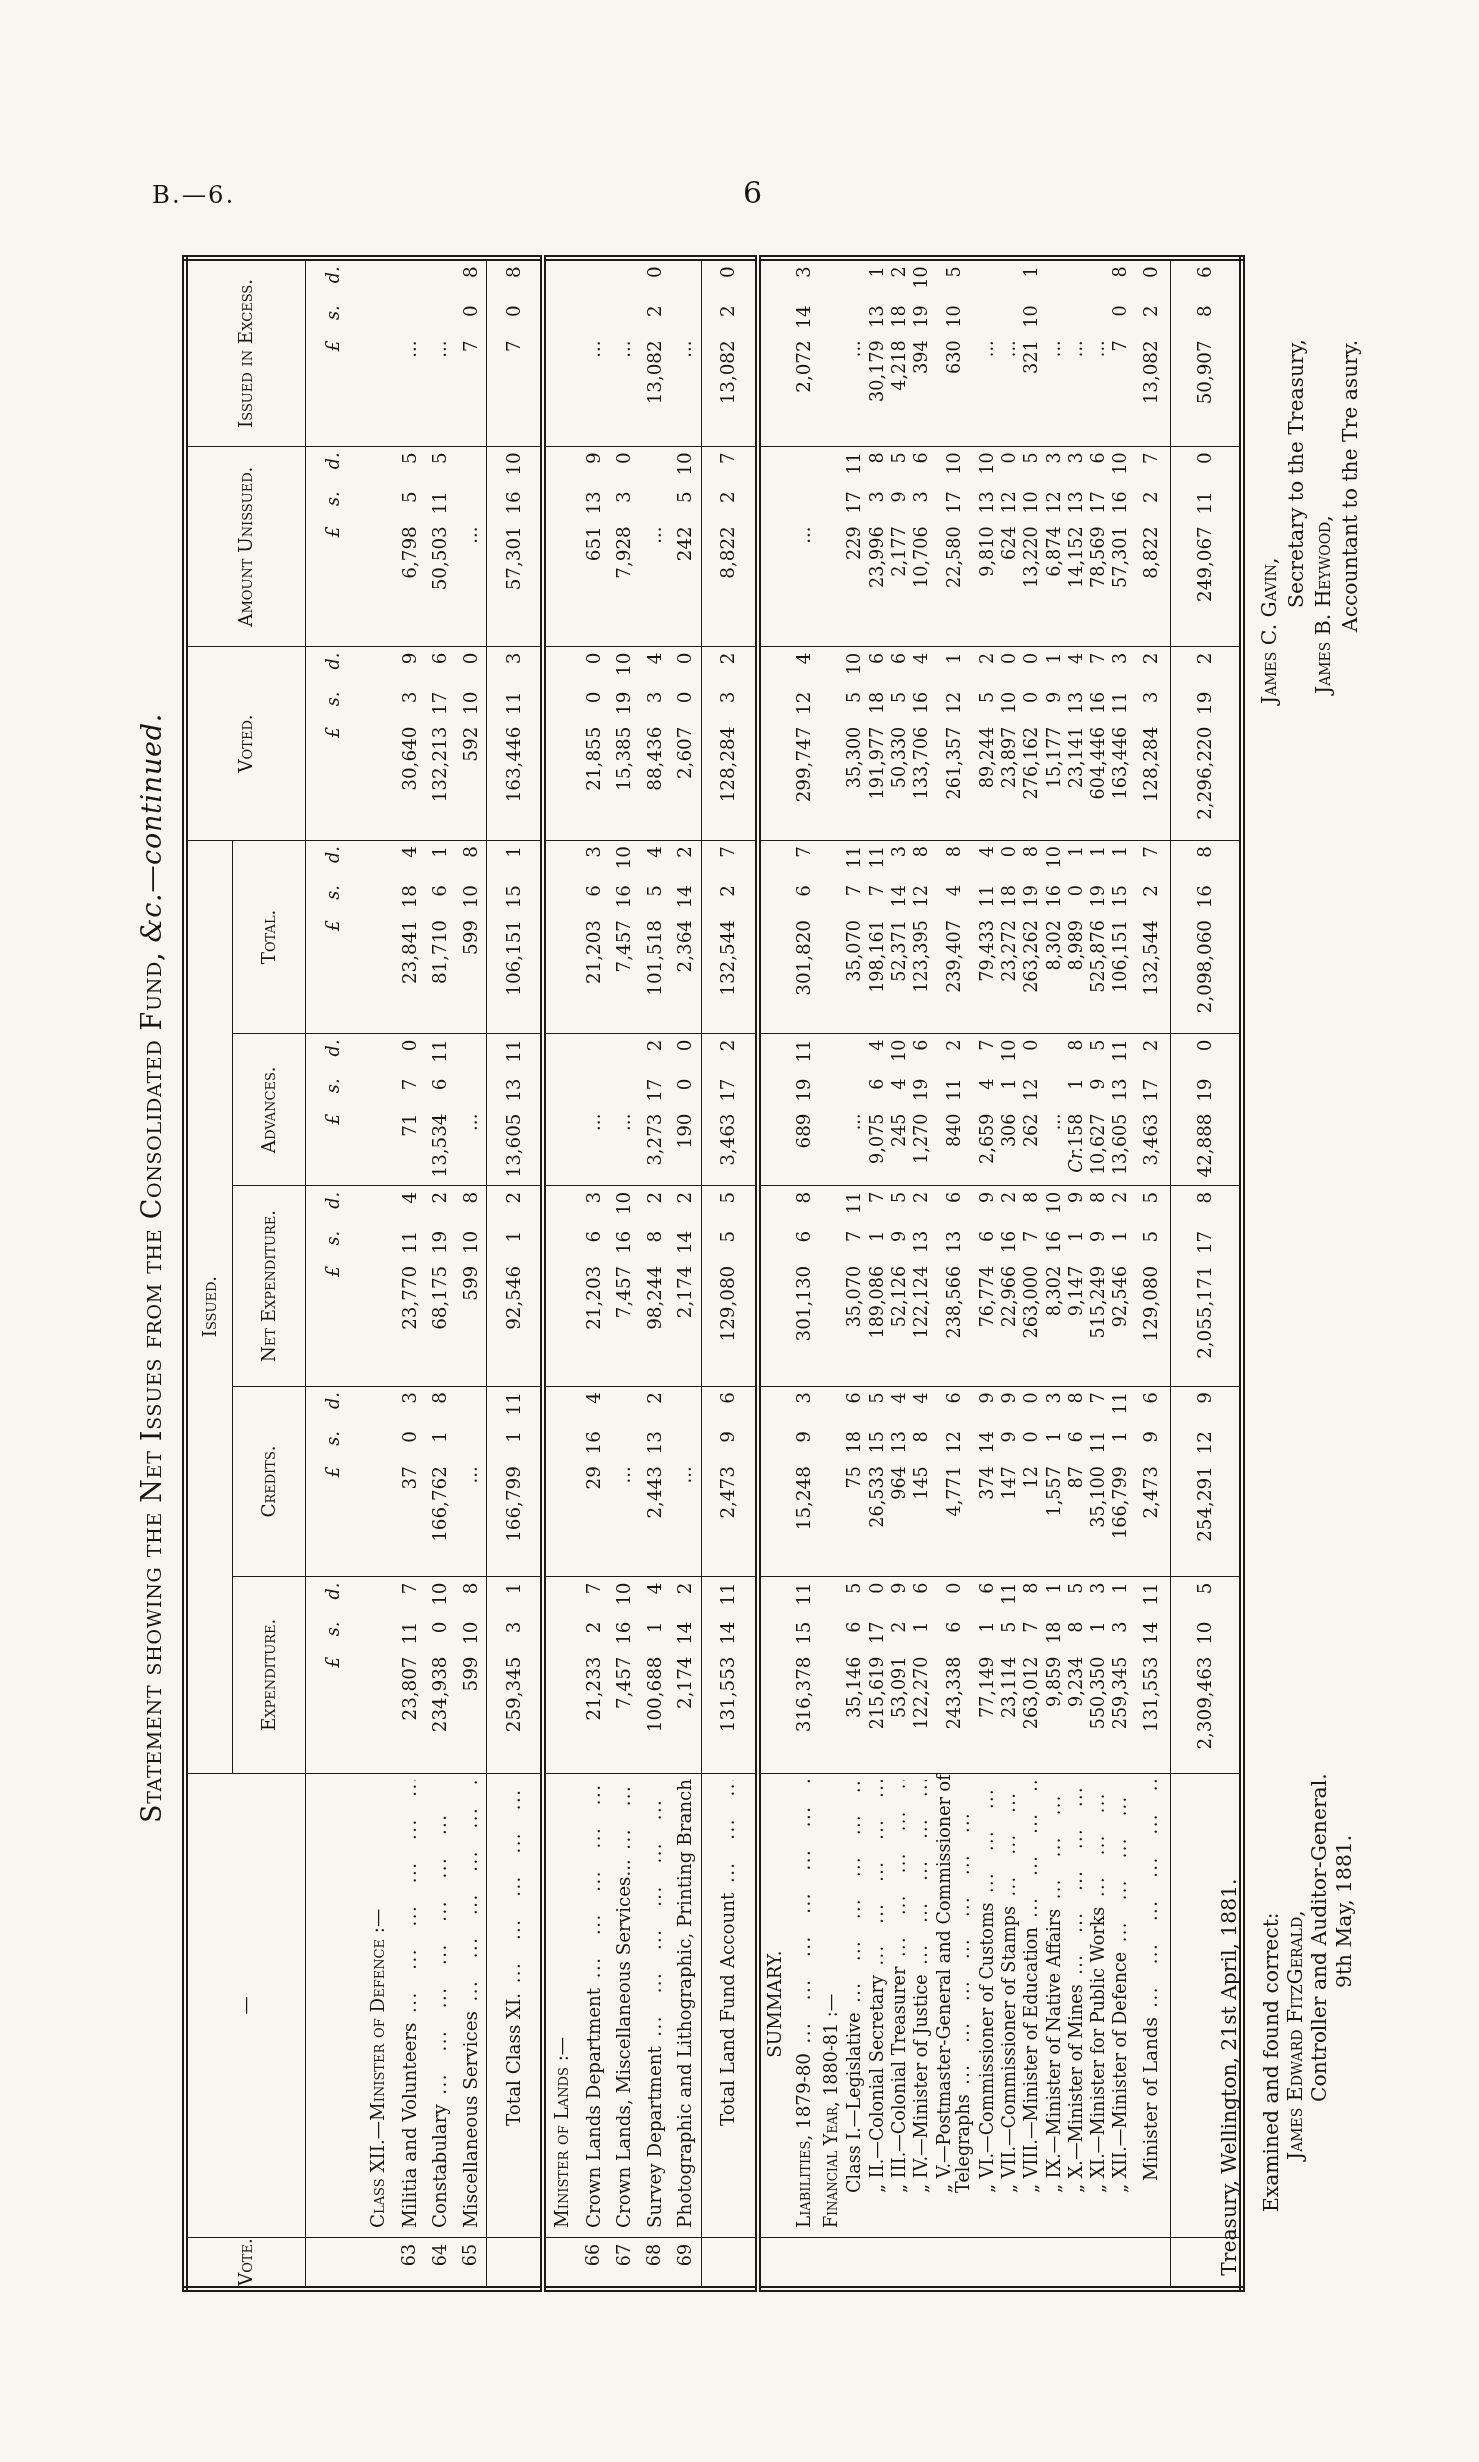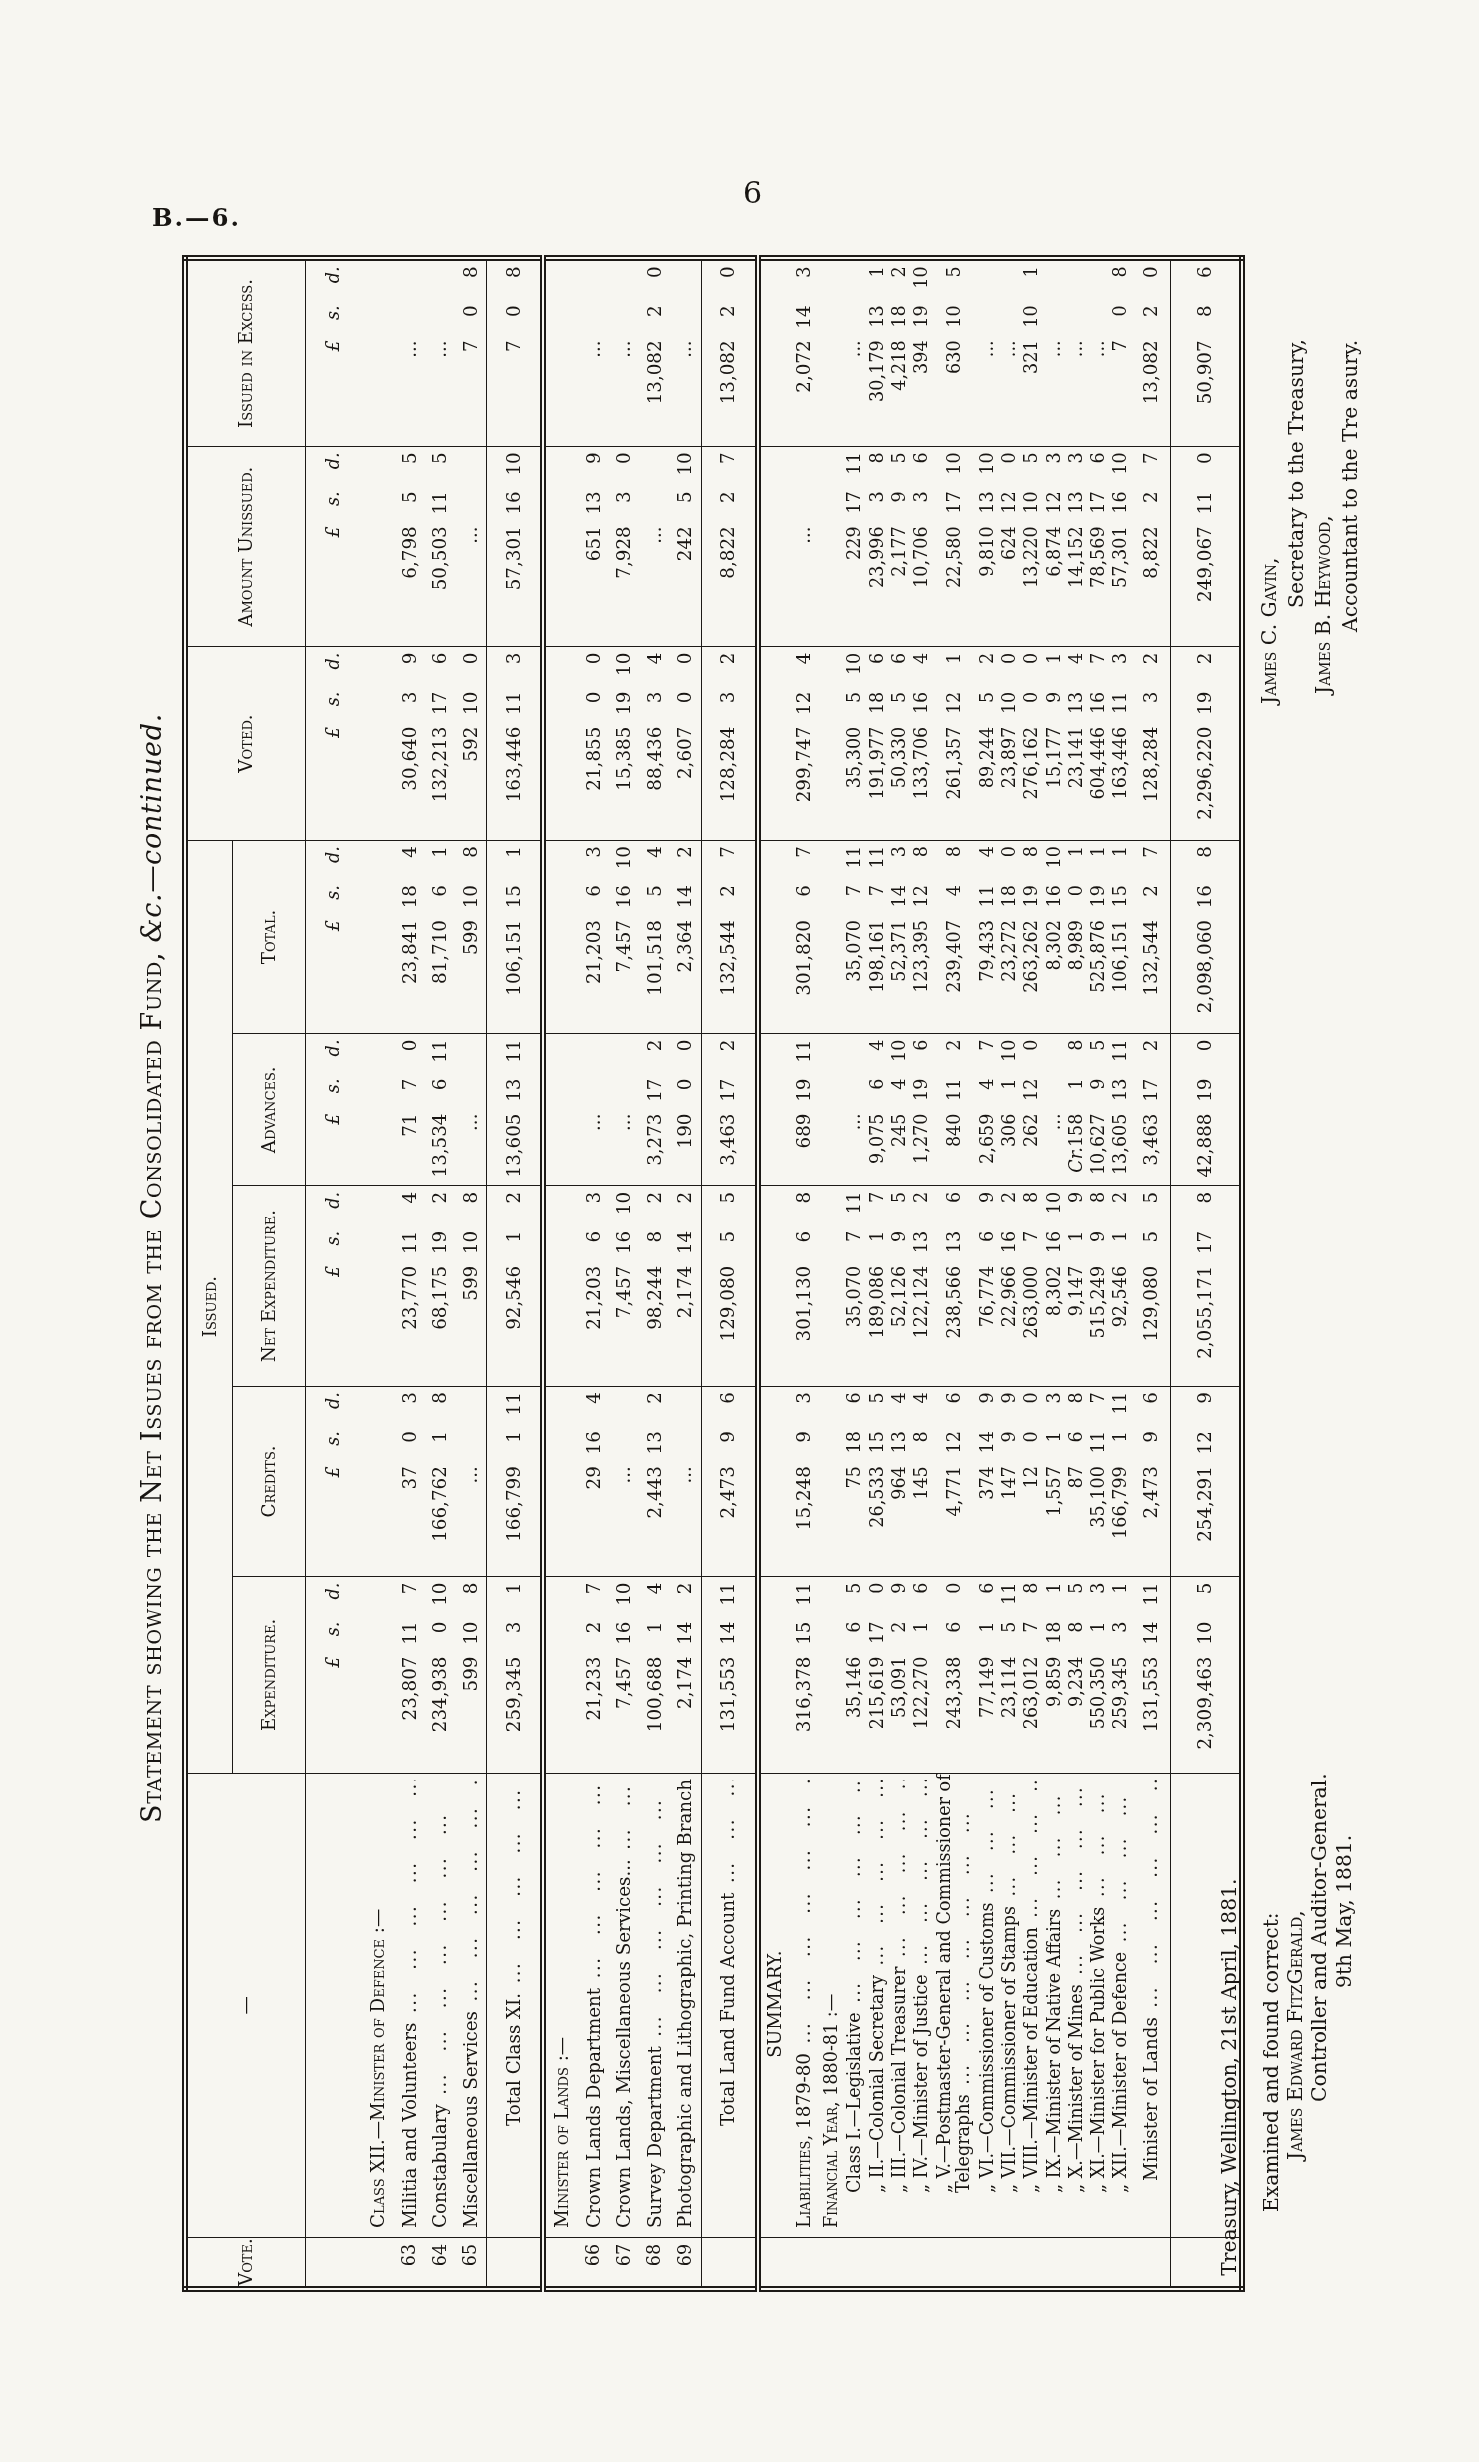"B.—6." .corner-ref { font-weight: bold -> normal; margin-top: 23px -> none }
